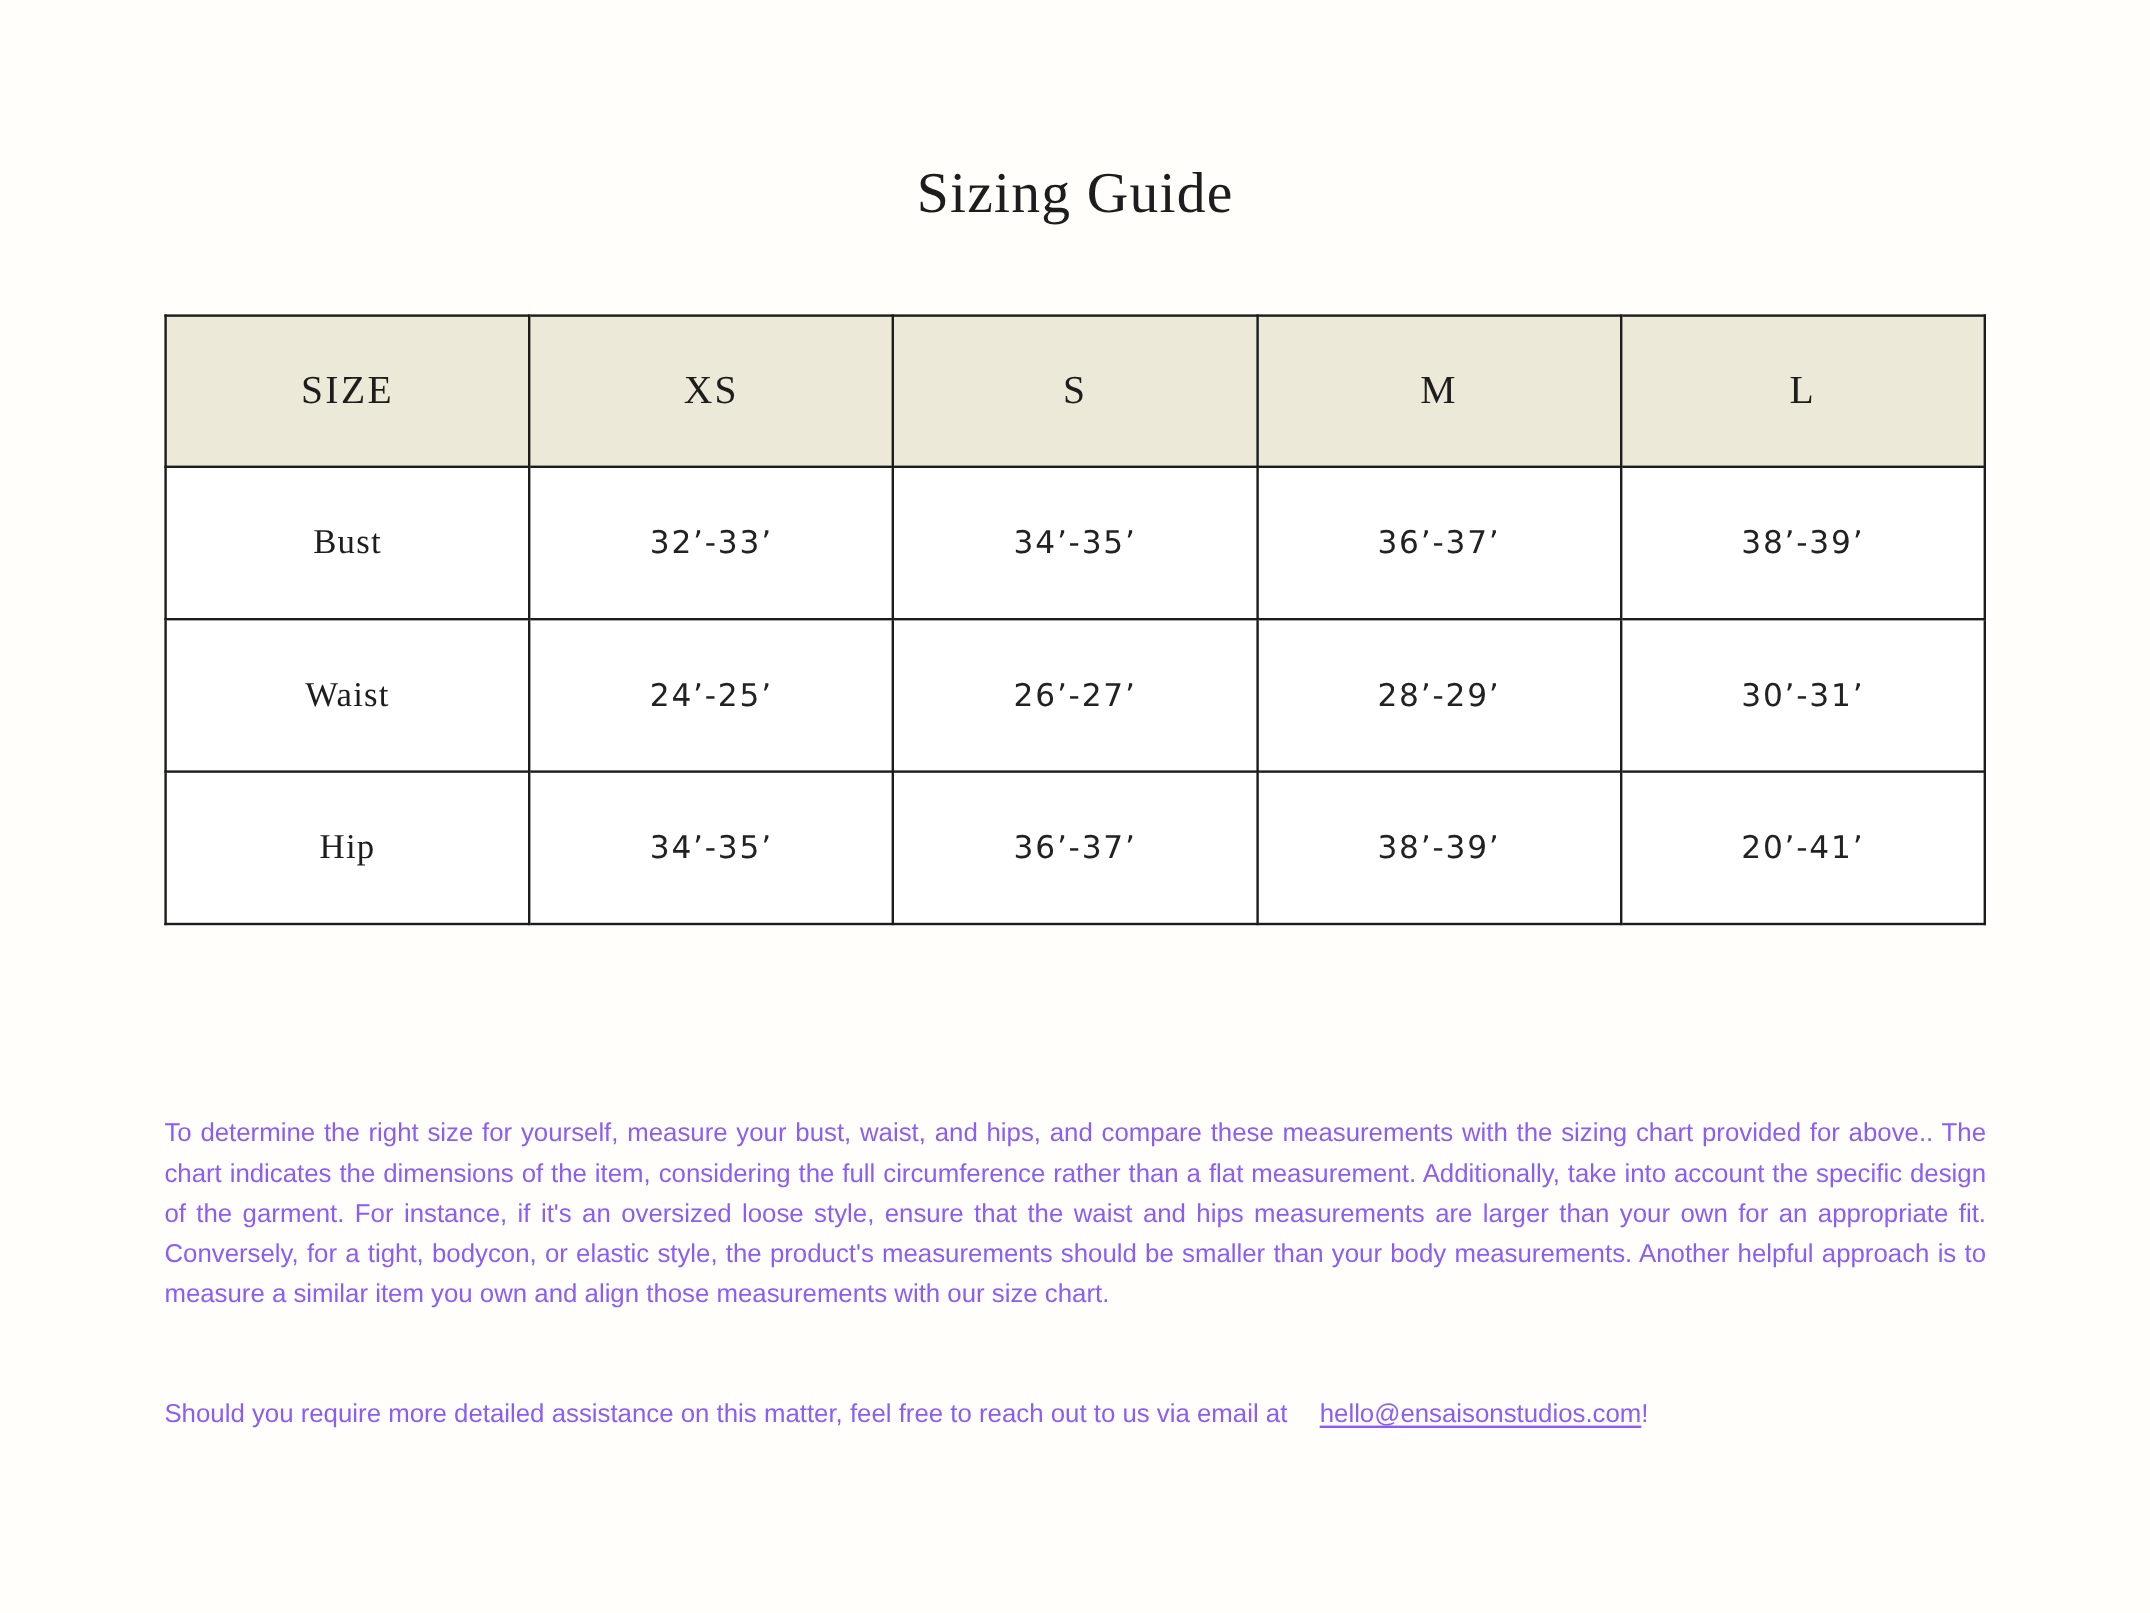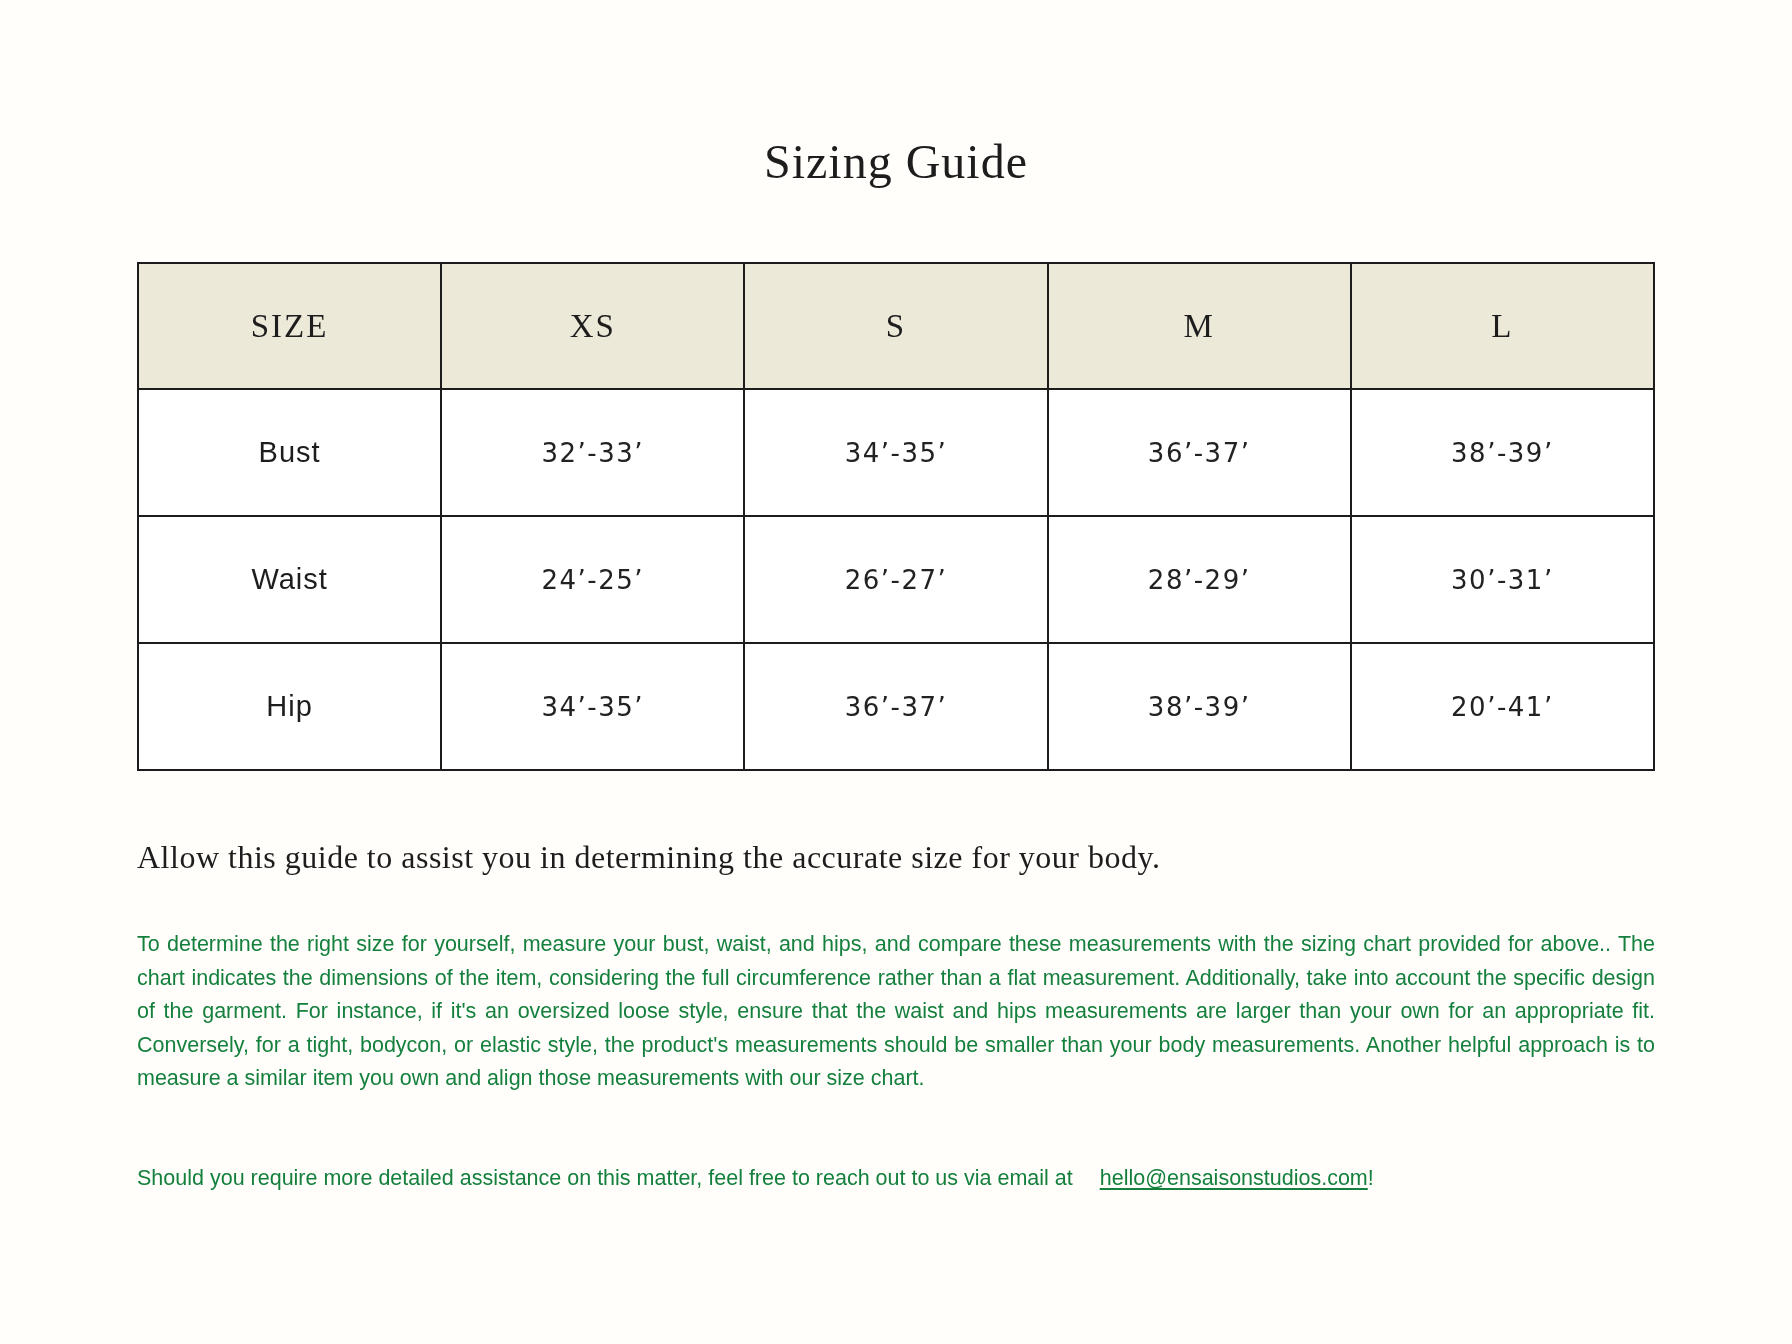"Bust" .size-table td.row-label { font-family: Liberation Sans, sans-serif -> Liberation Serif, serif }
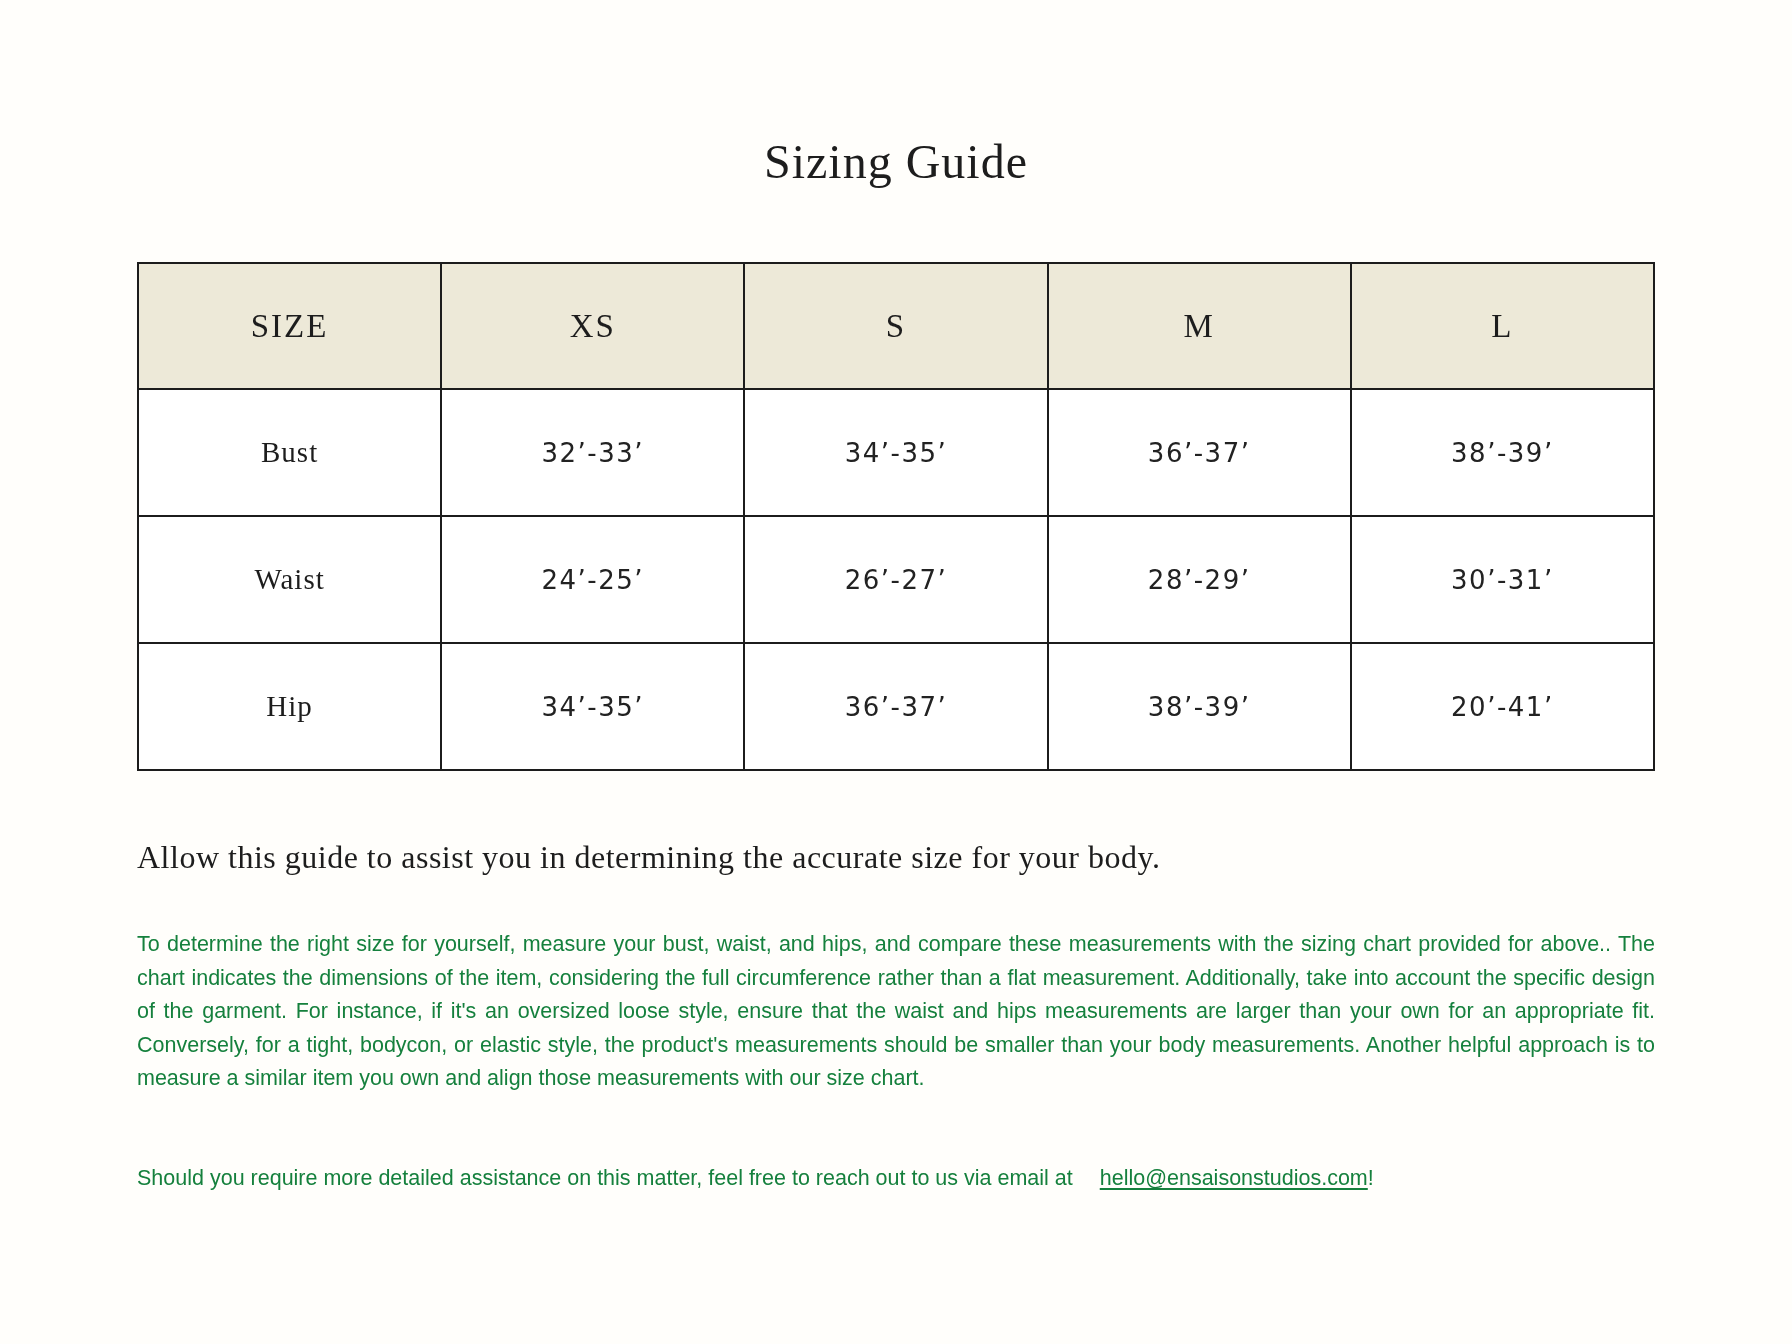"Allow this guide to assist" p.subheading { html: <p>Allow this guide to assist you in determining the accurate size for your body.</p> -> none }
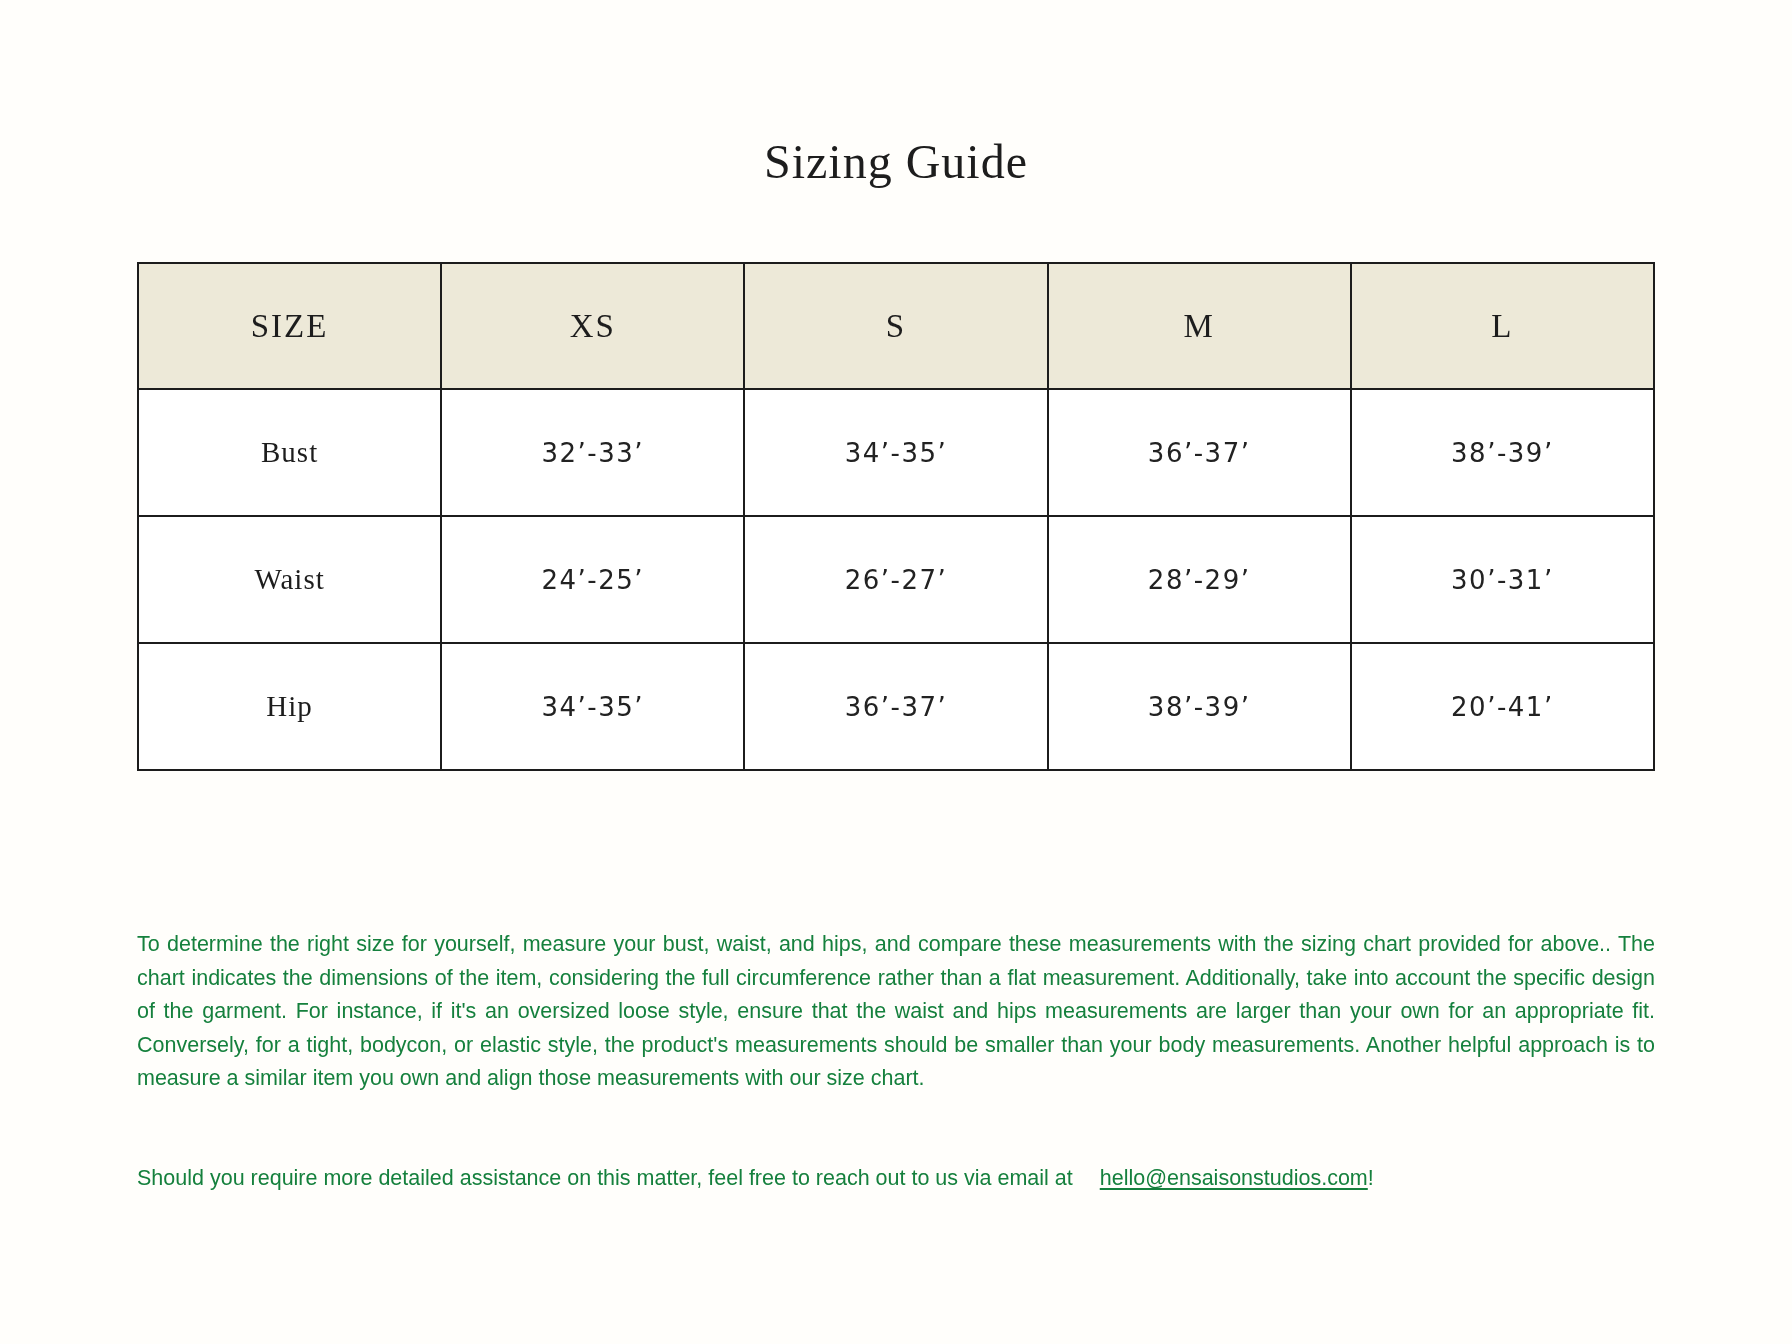"To determine the right size" .body-text { color: #15803d -> #8b5cf6 }
